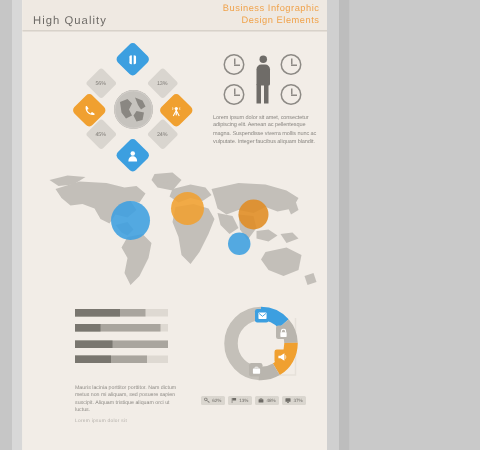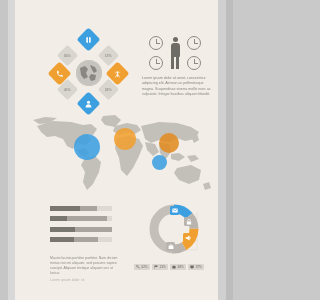"High Quality" div.header { html: none -> <div> <div>High Quality</div> <div> <div>Business Infographic</div> <div>Design Elements</div> </div> </div> }
